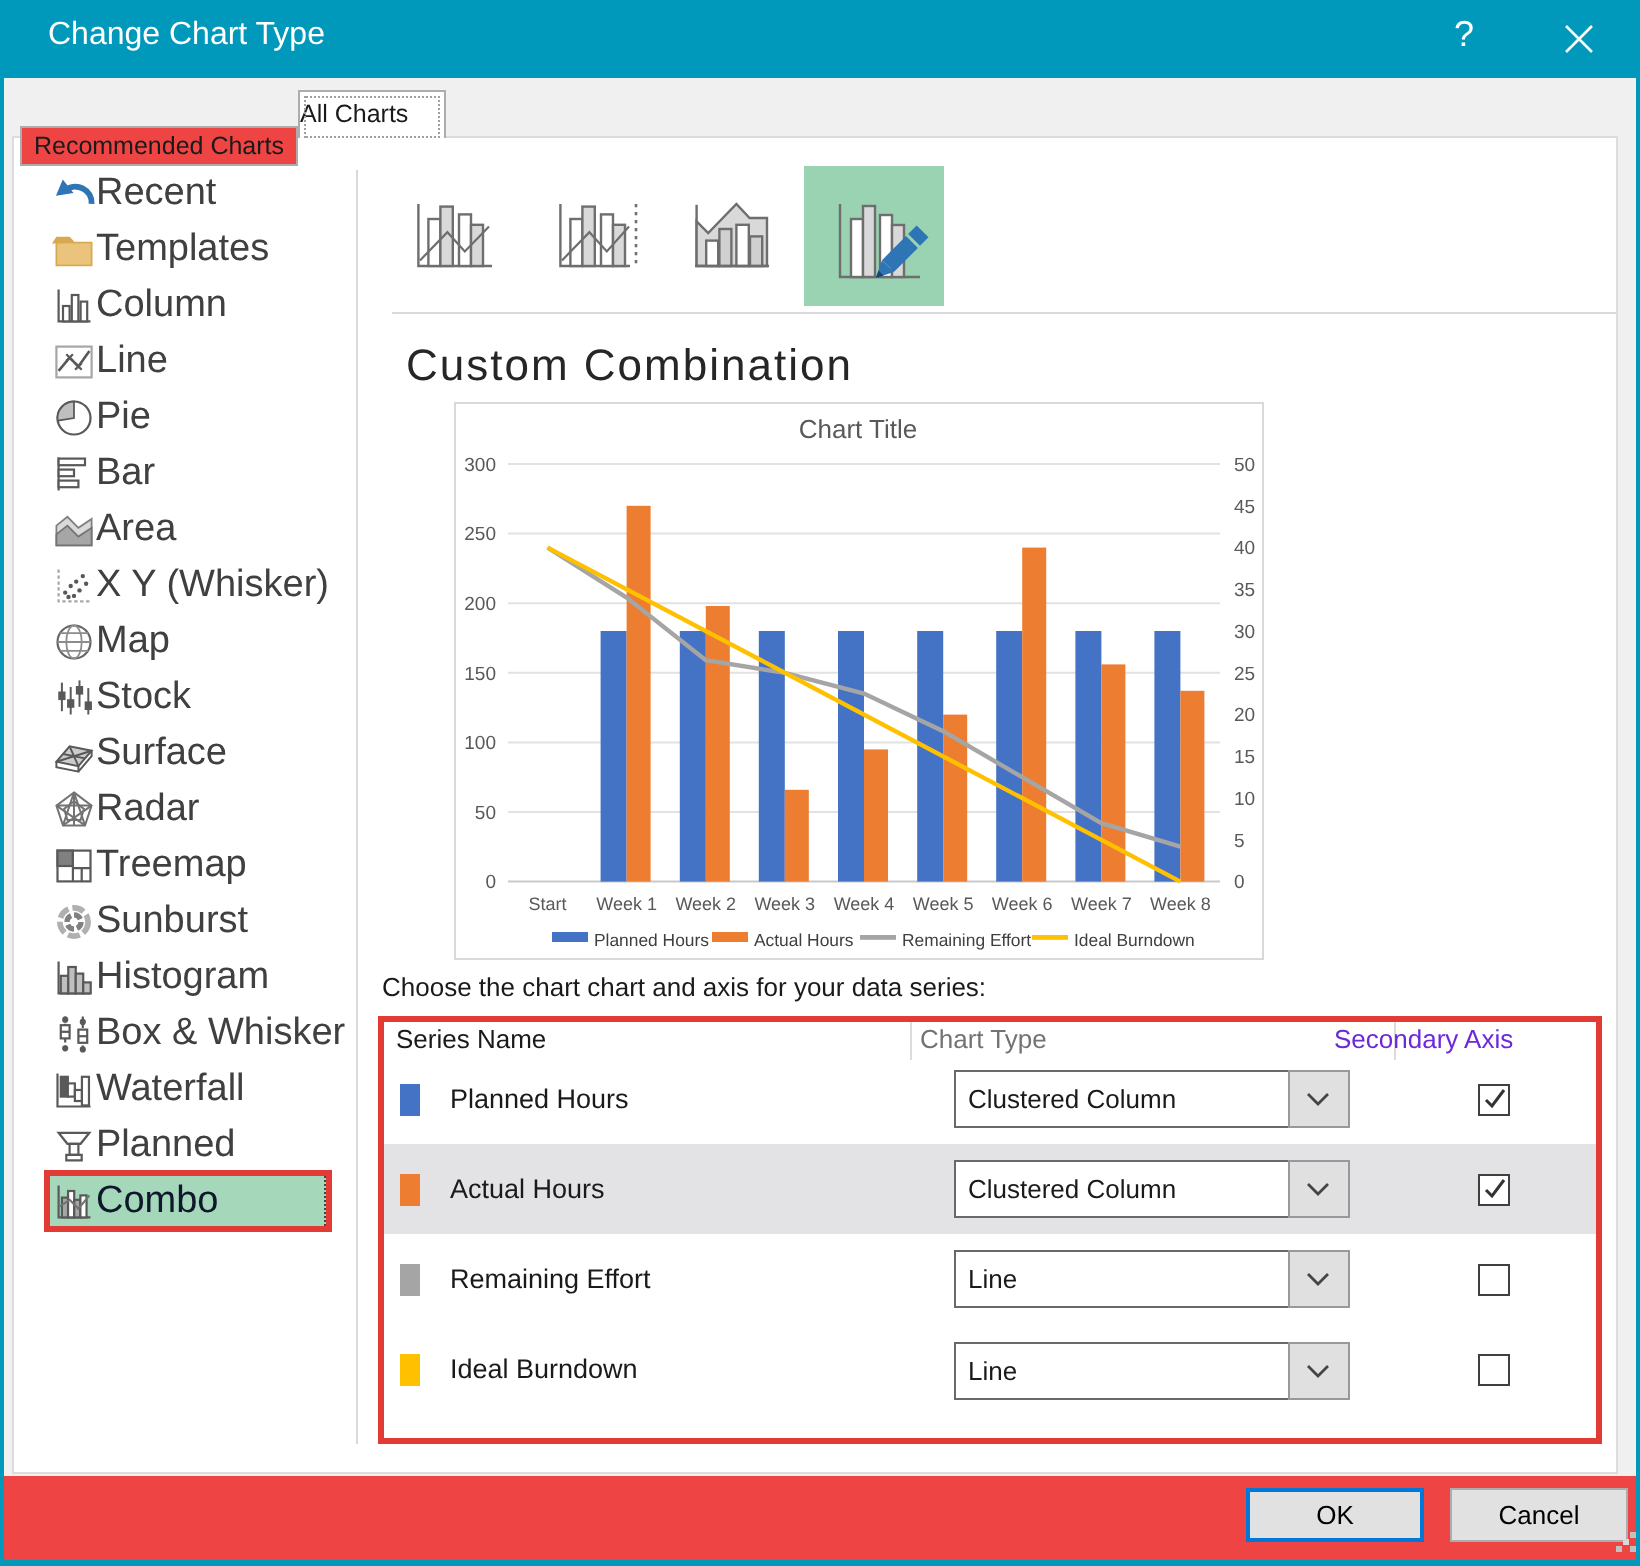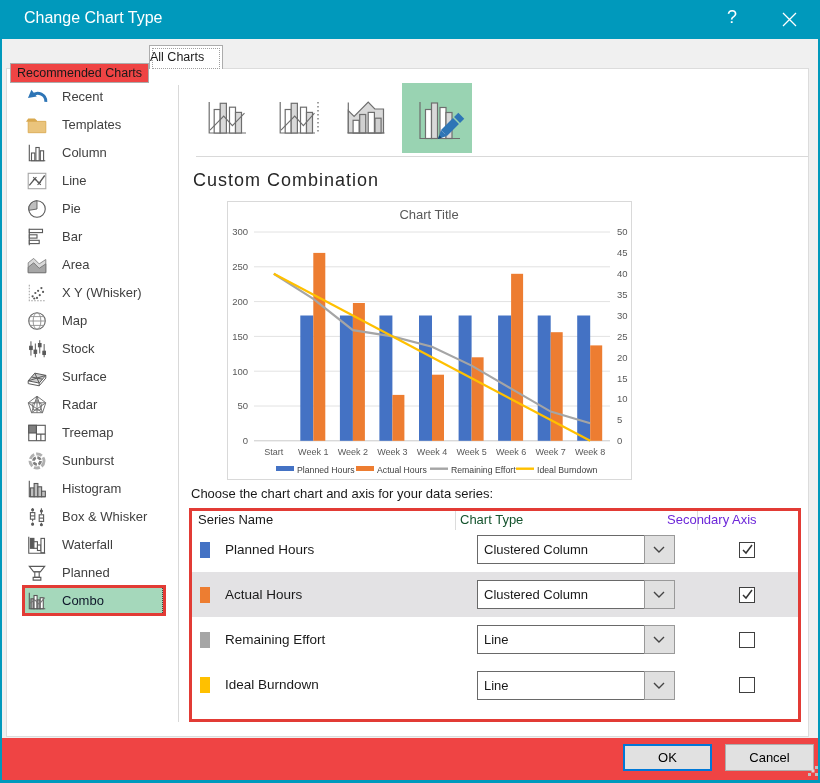"Recent" .sit { font-size: 13px -> 19px; left: 62px -> 48px }
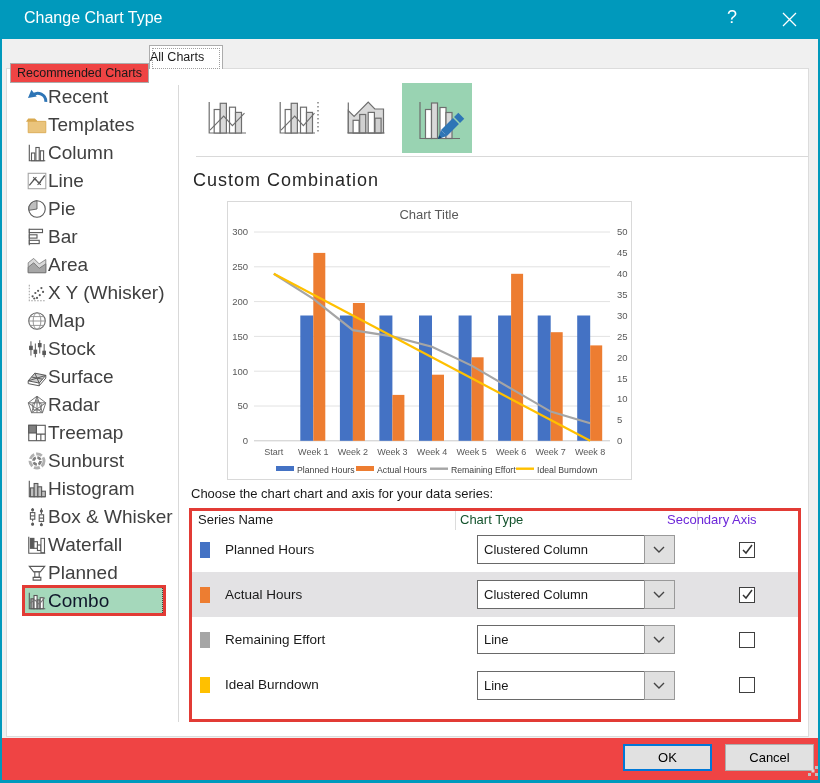"Custom Combination" #cchead { font-size: 18px -> 22px; left: 193px -> 203px }
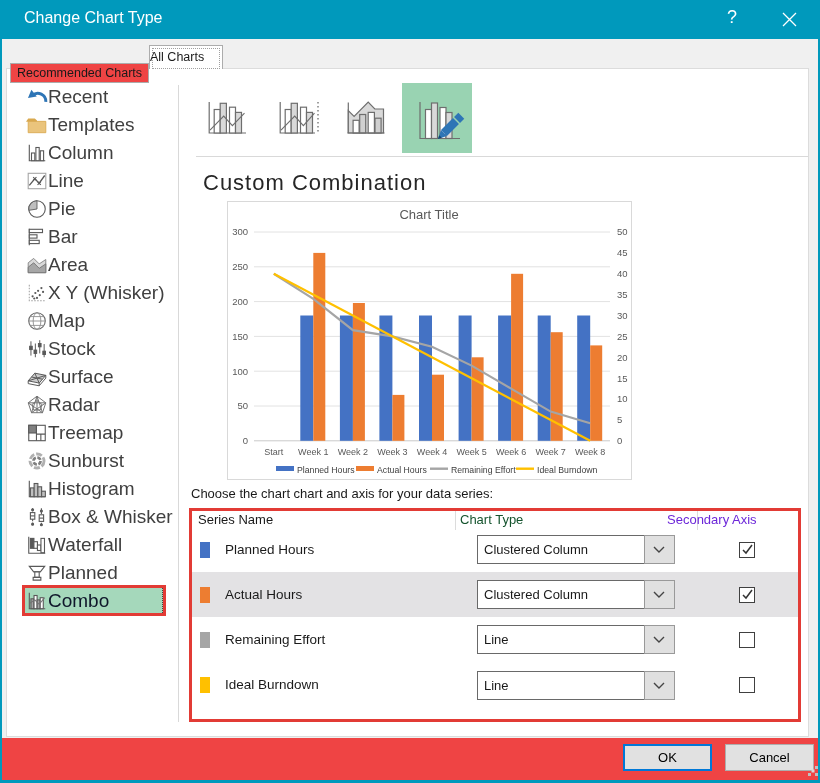"Chart Type" div.abs { color: #14532d -> #737373 }
